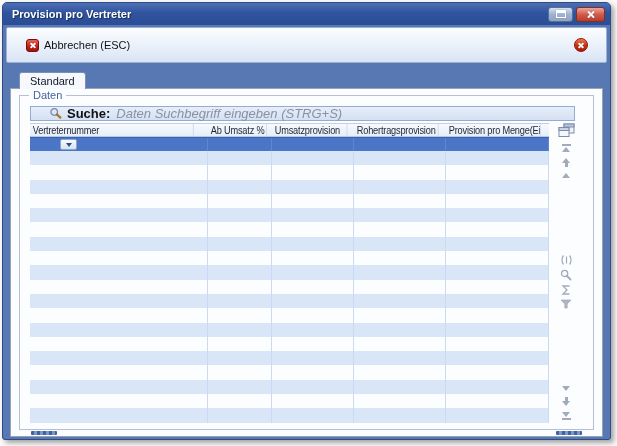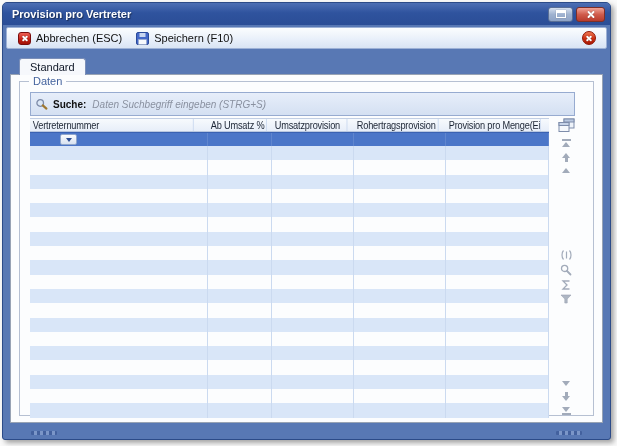"Abbrechen (ESC)" .toolbar { height: 22px -> 36px; padding: 0 6px -> 0 14px }
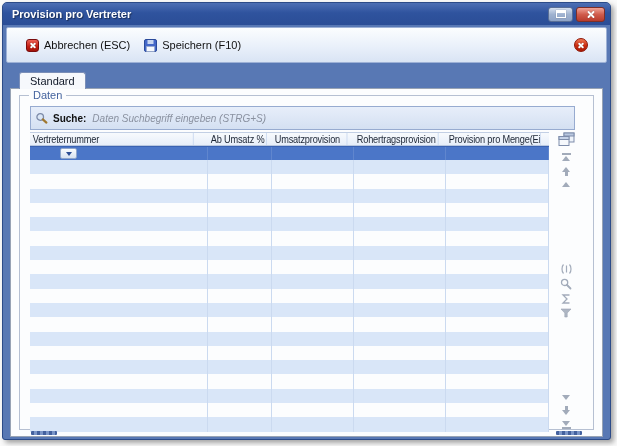"Speichern (F10)" div.tool-btn { html: <div> <svg> <rect></rect> <rect></rect> <rect></rect> </svg> <span>Speichern (F10)</span> </div> -> none }
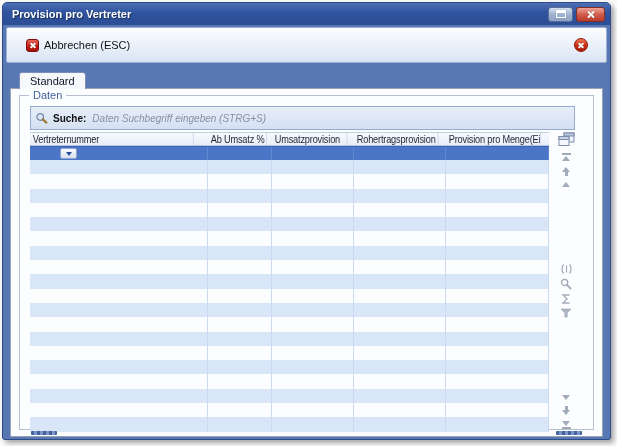"Suche:" .searchbar { font-size: 10px -> 13px; height: 24px -> 15px; padding: 0 5px 0 4px -> 0 5px 0 18px }
